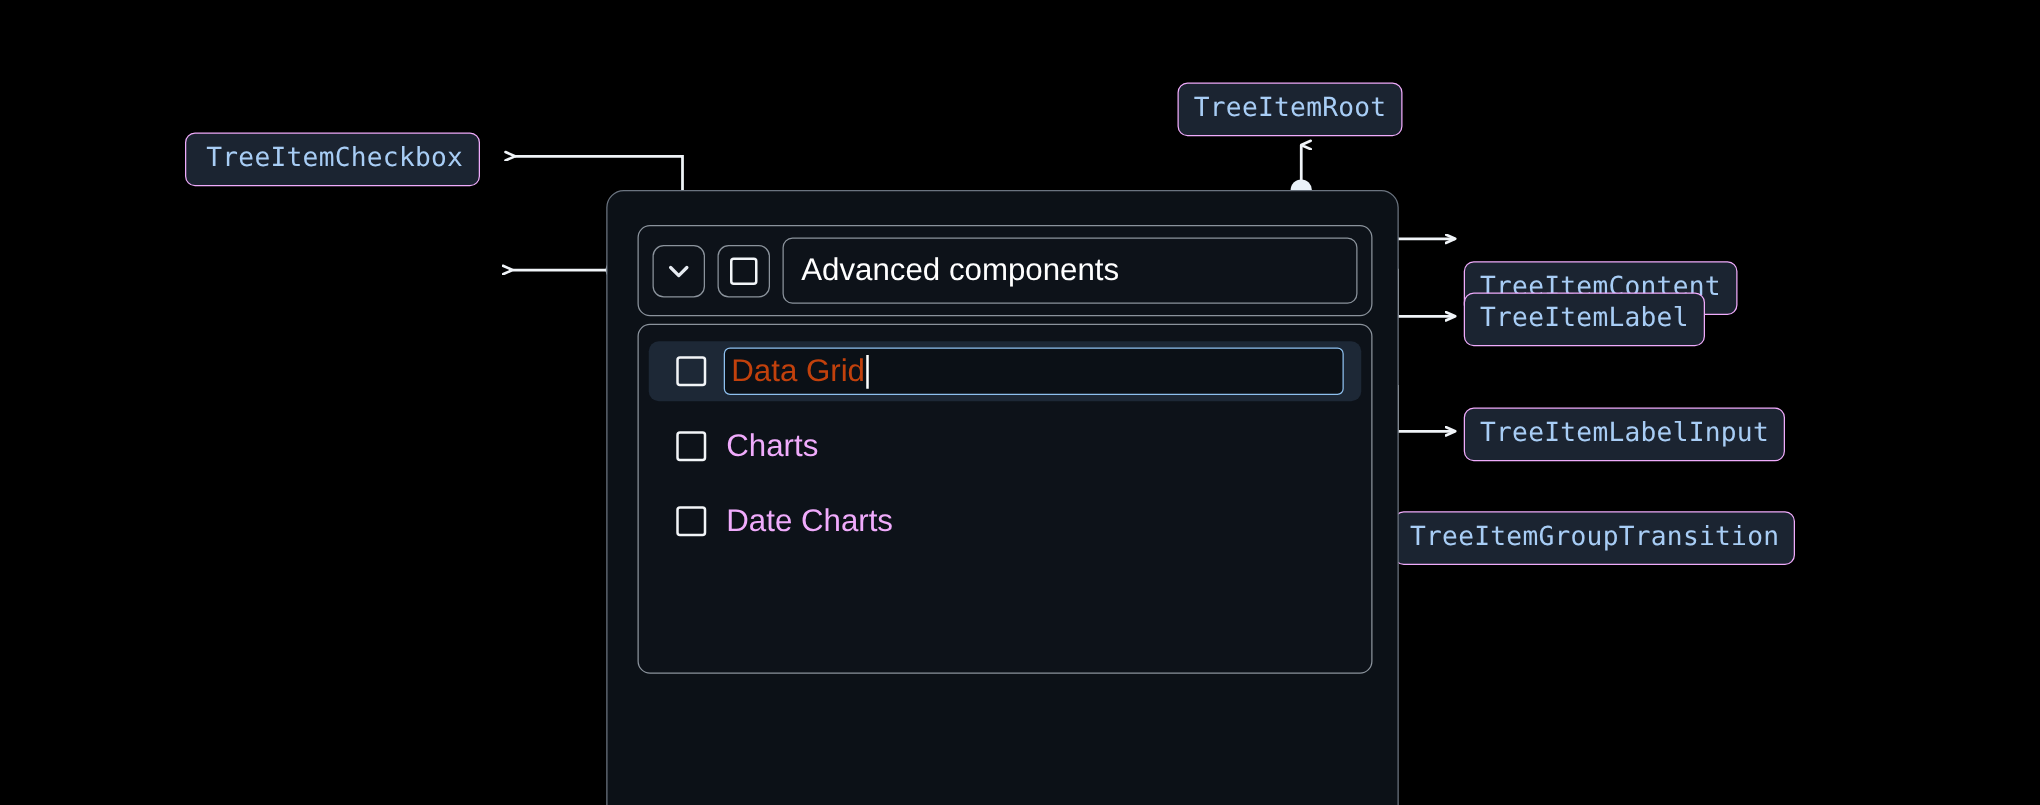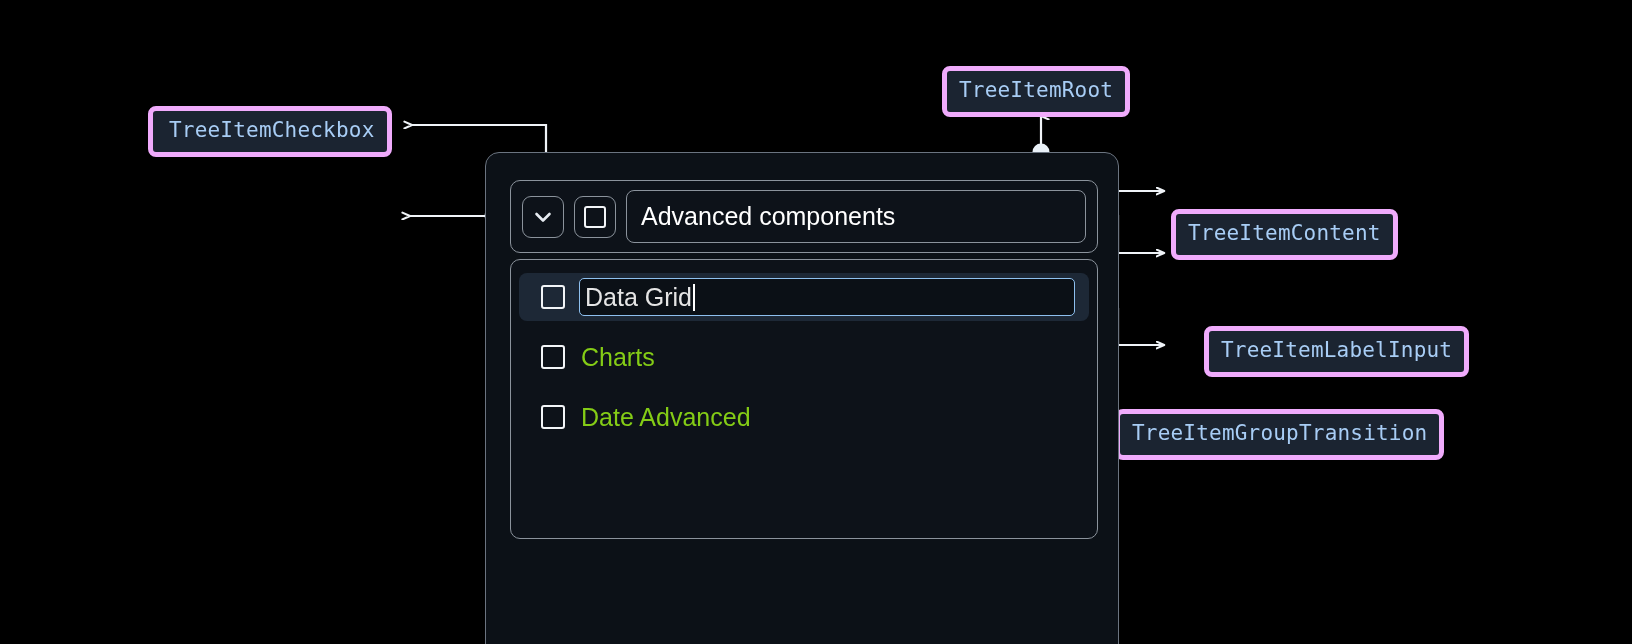"TreeItemRoot" .chip { border: 5px solid #f0abfc -> 1px solid #f0abfc }
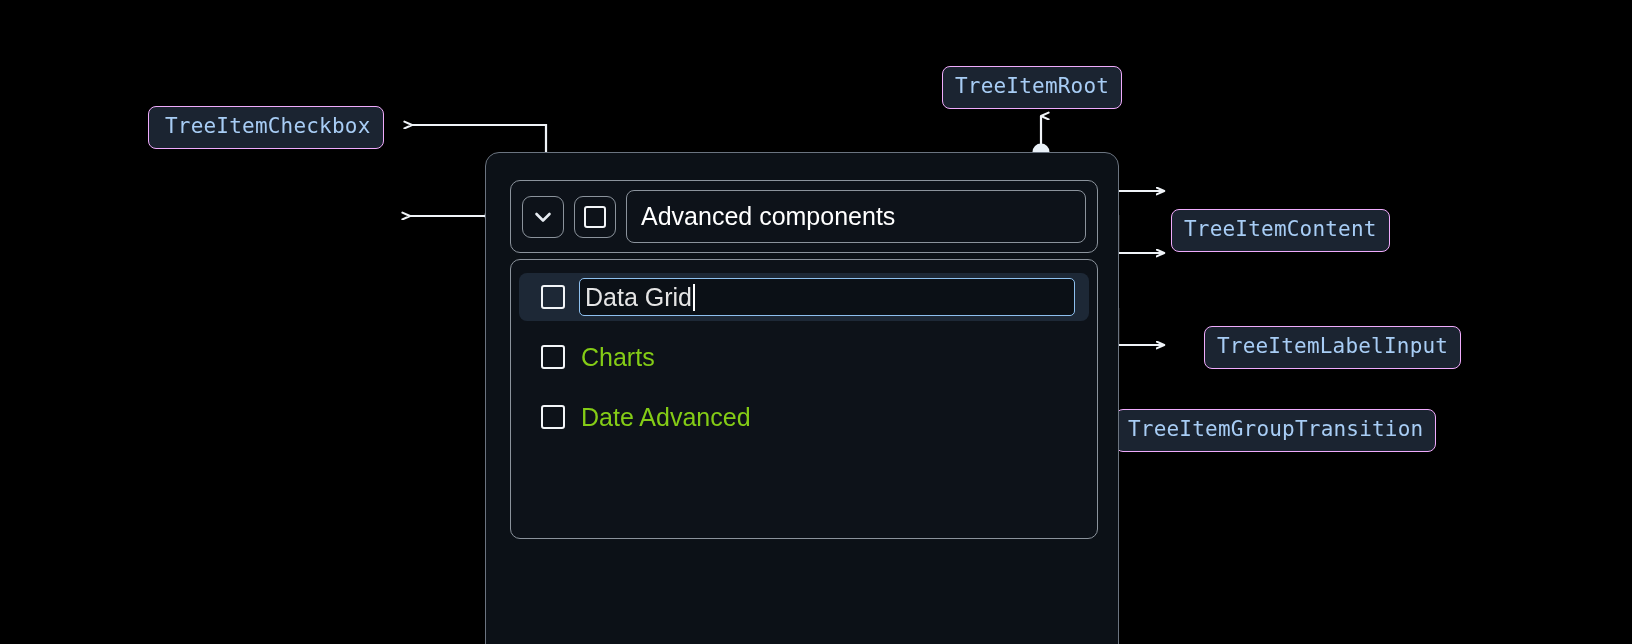"TreeItemLabel" div.chip { html: none -> <div>TreeItemLabel</div> }
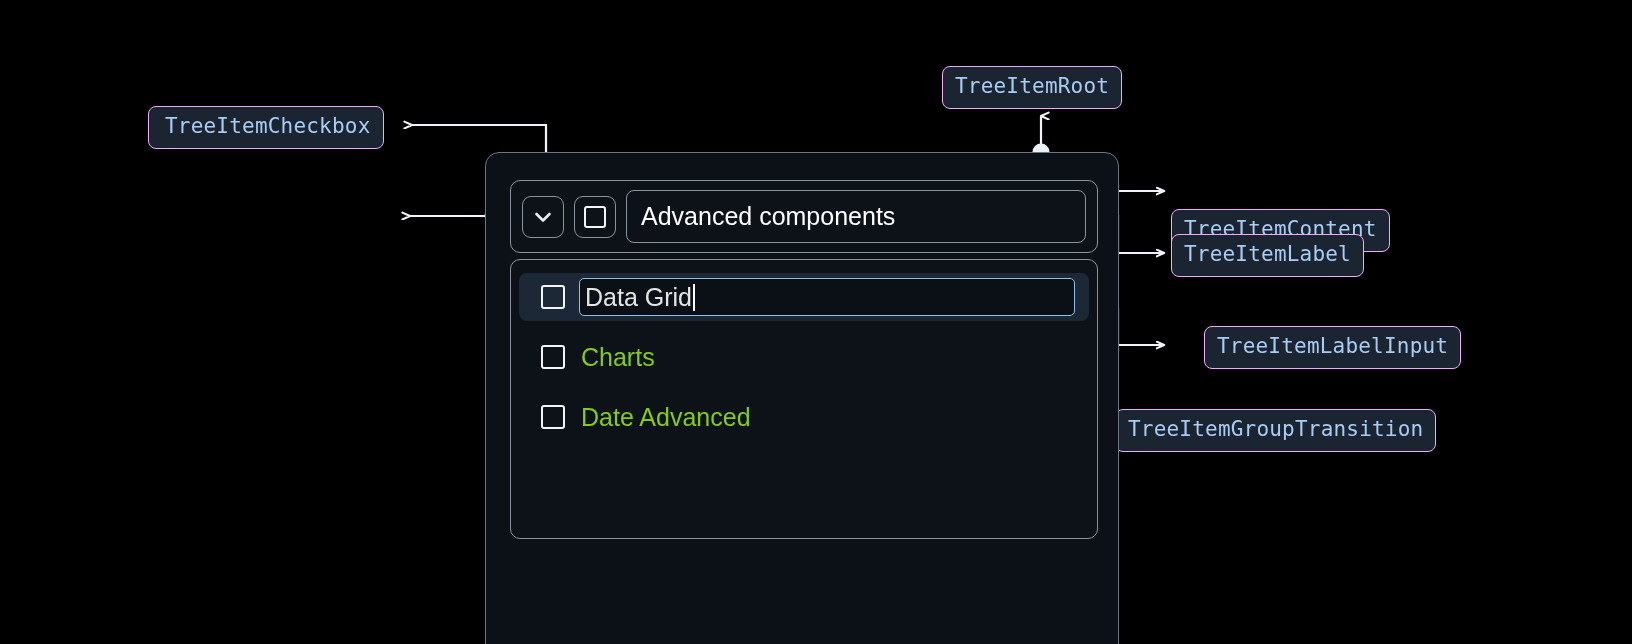"Data Grid" .row-input .val { color: #e5e5e5 -> #c2410c }
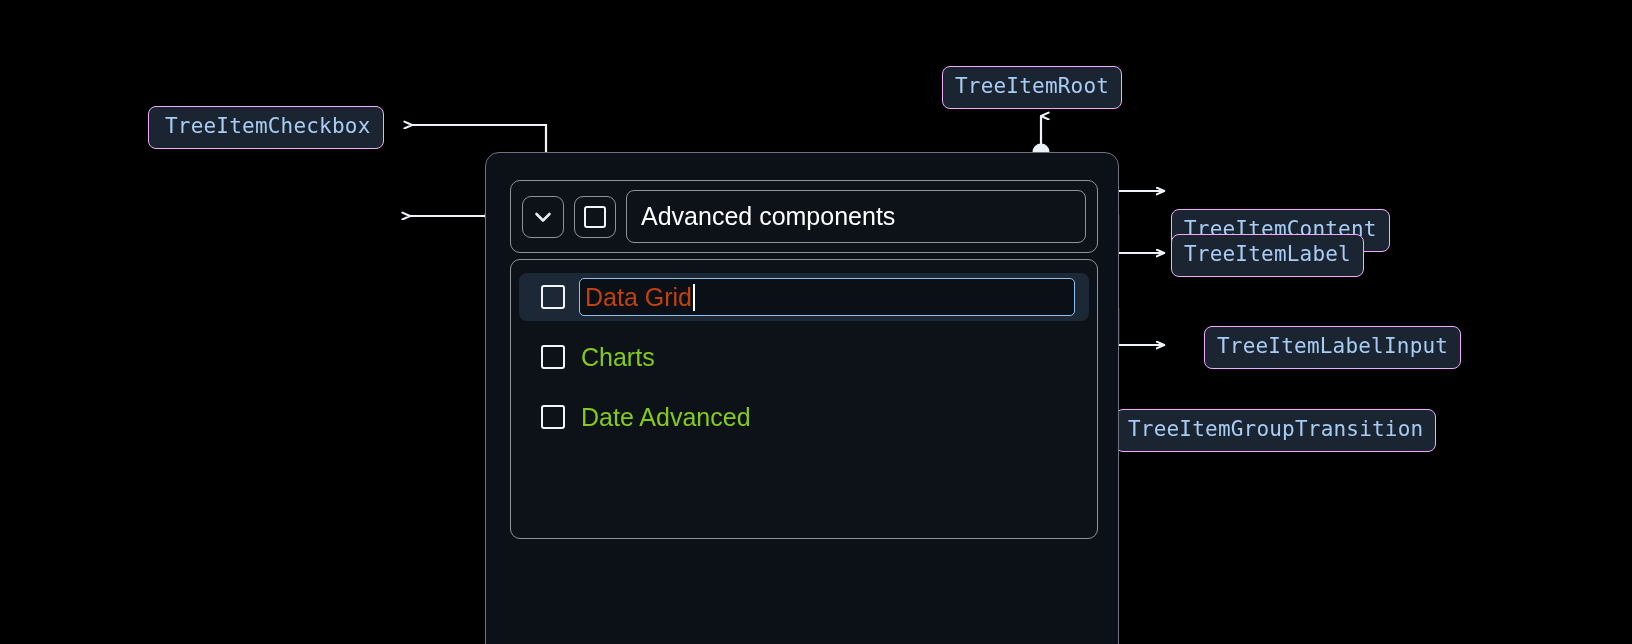"Charts" .row-text { color: #84cc16 -> #f0abfc }
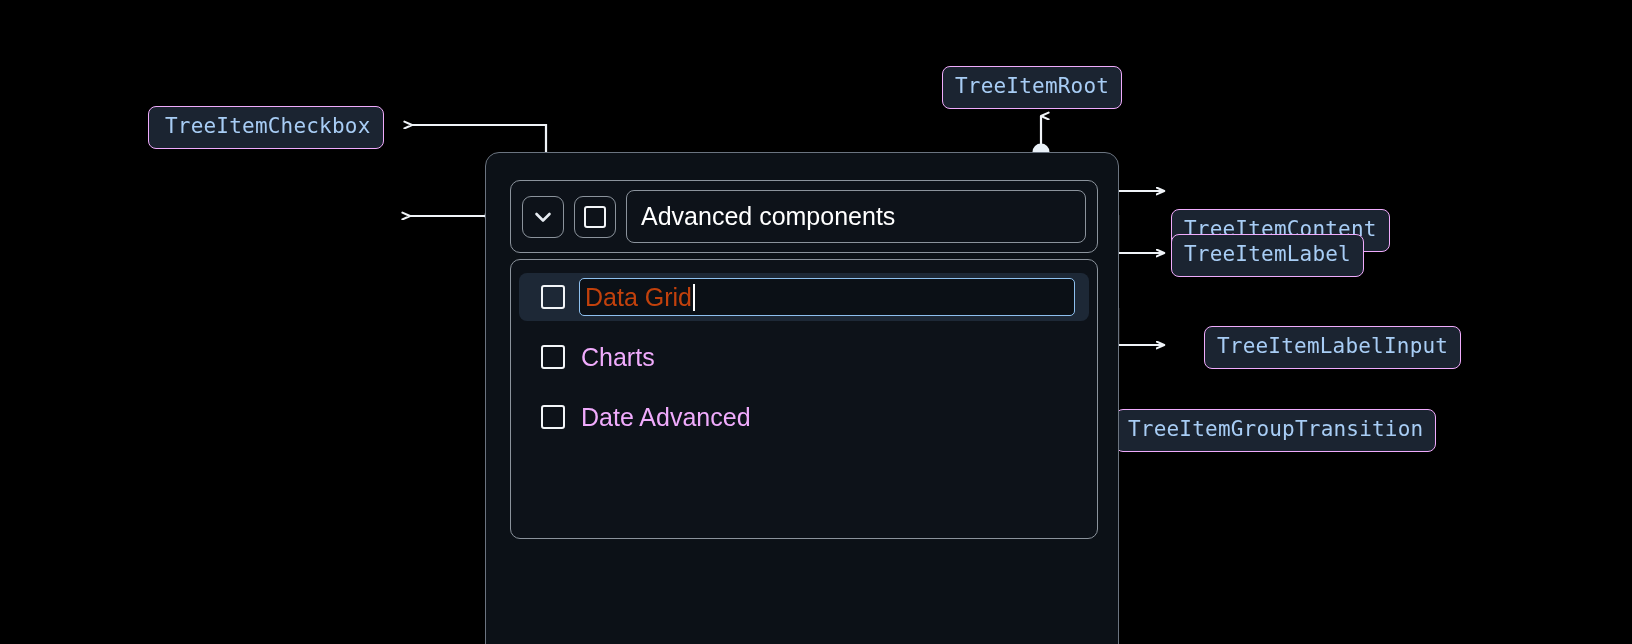"TreeItemLabelInput" div.chip { left: 1204px -> 1171px }
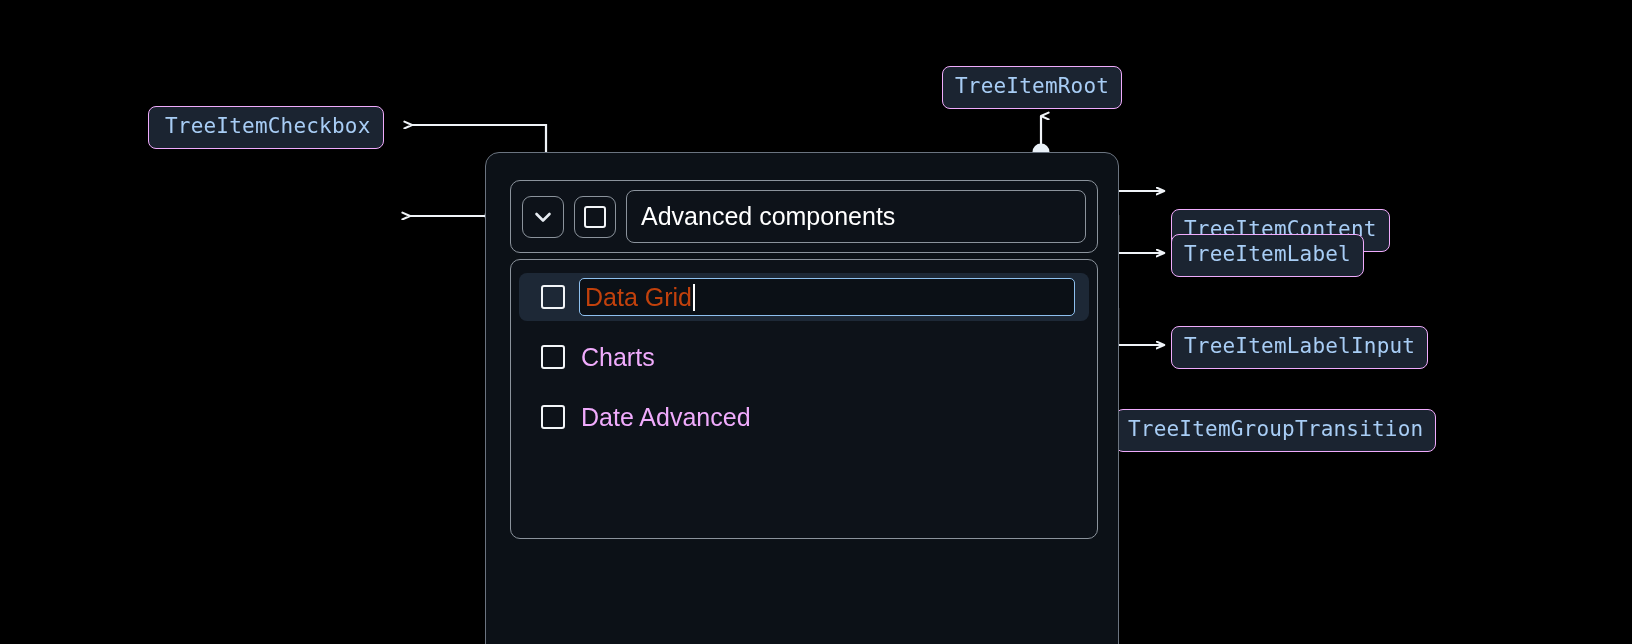"Date Advanced" span.row-text { text: Advanced -> Charts }
